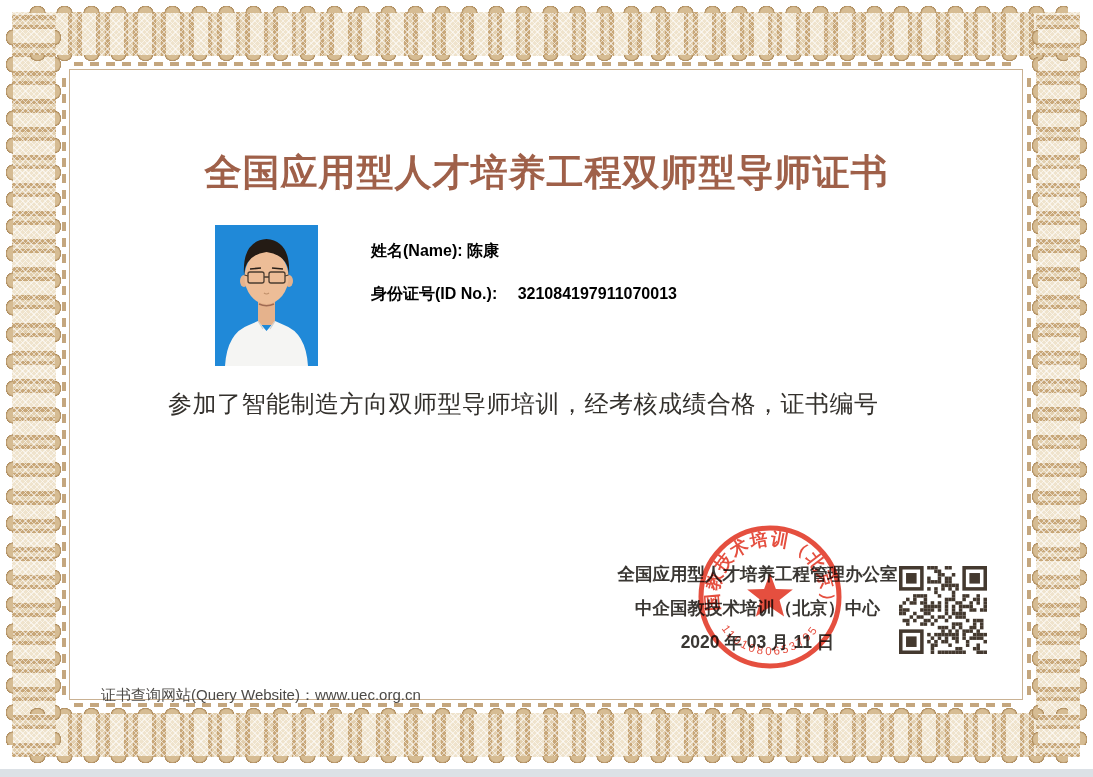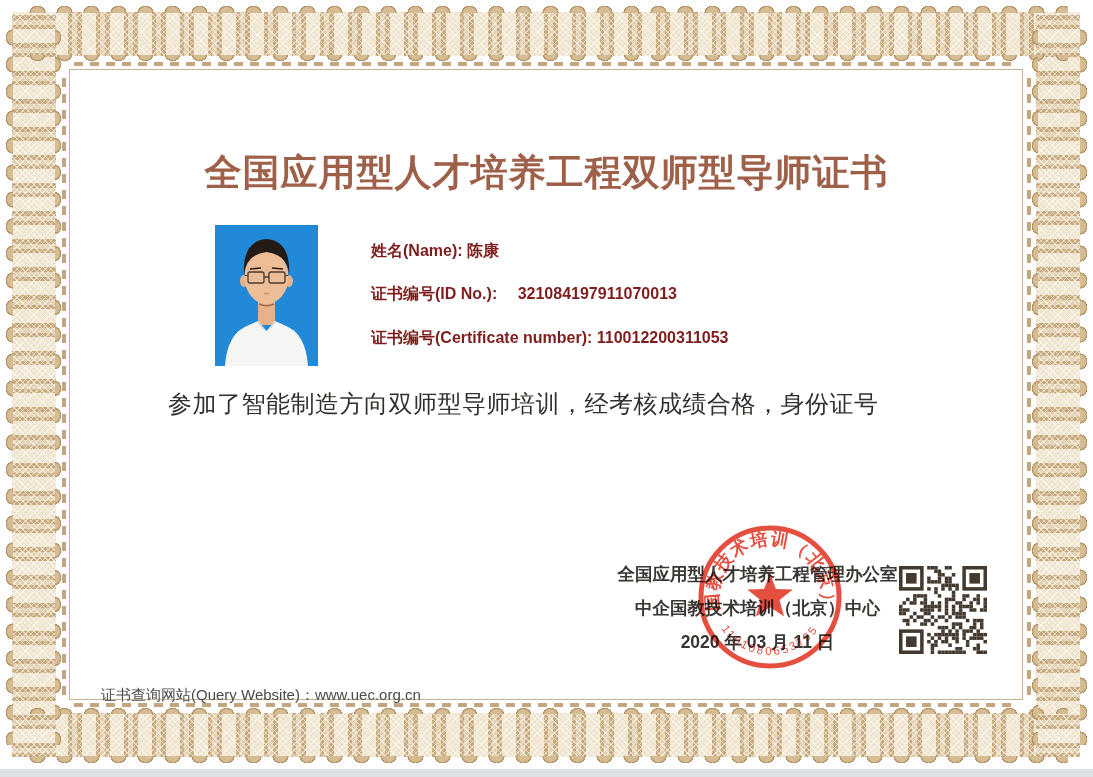"姓名(Name): 陈康" .field-row { color: #7f1d1d -> #000000 }
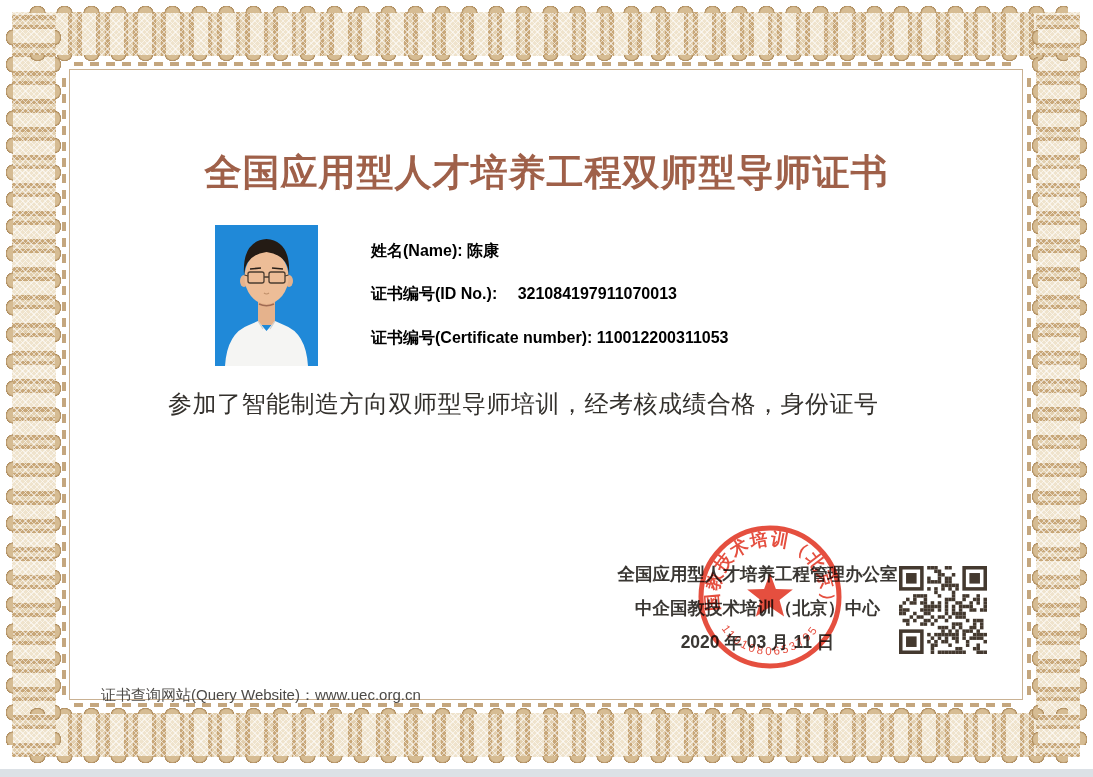"证书编号(ID No.):" span.field-label { text: 证书编 -> 身份证 }
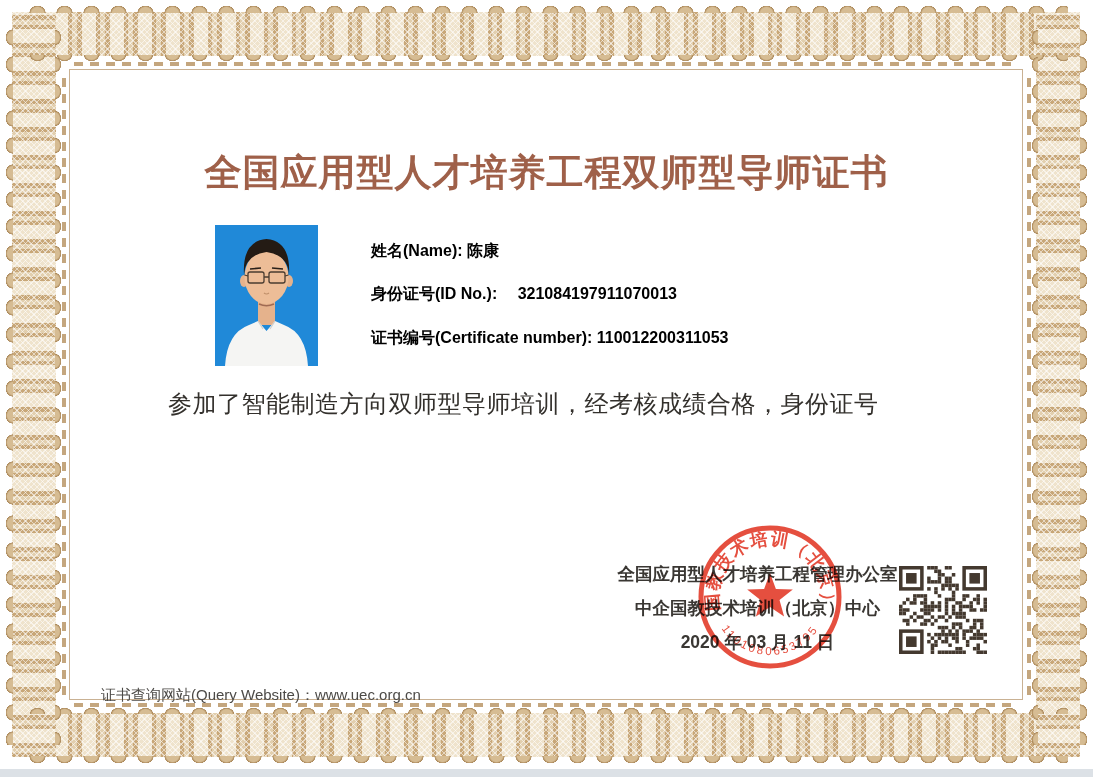"证书编号(Certificate number):" div.field-row { html: <div> <span>证书编号(Certificate number): </span><span>110012200311053</span> </div> -> none }
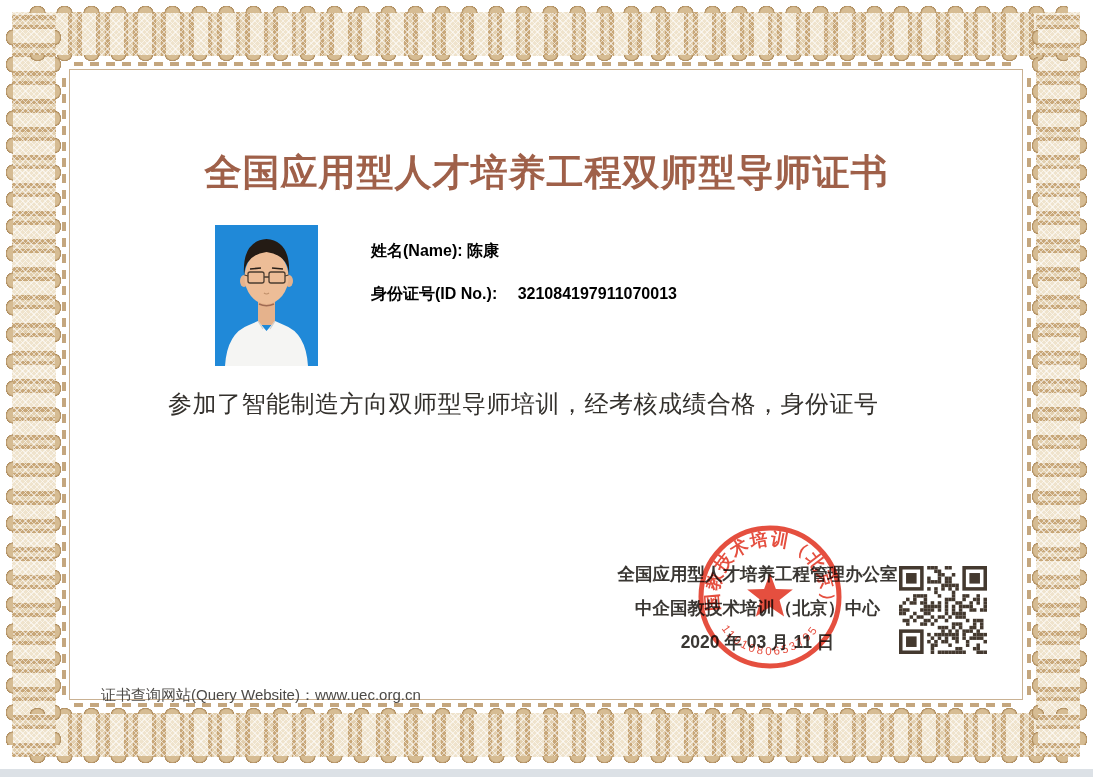"参加了智能制造方向双师型导师培训，经考核成绩合格，身份证号" div.body-line1 { text: 身份证 -> 证书编 }
